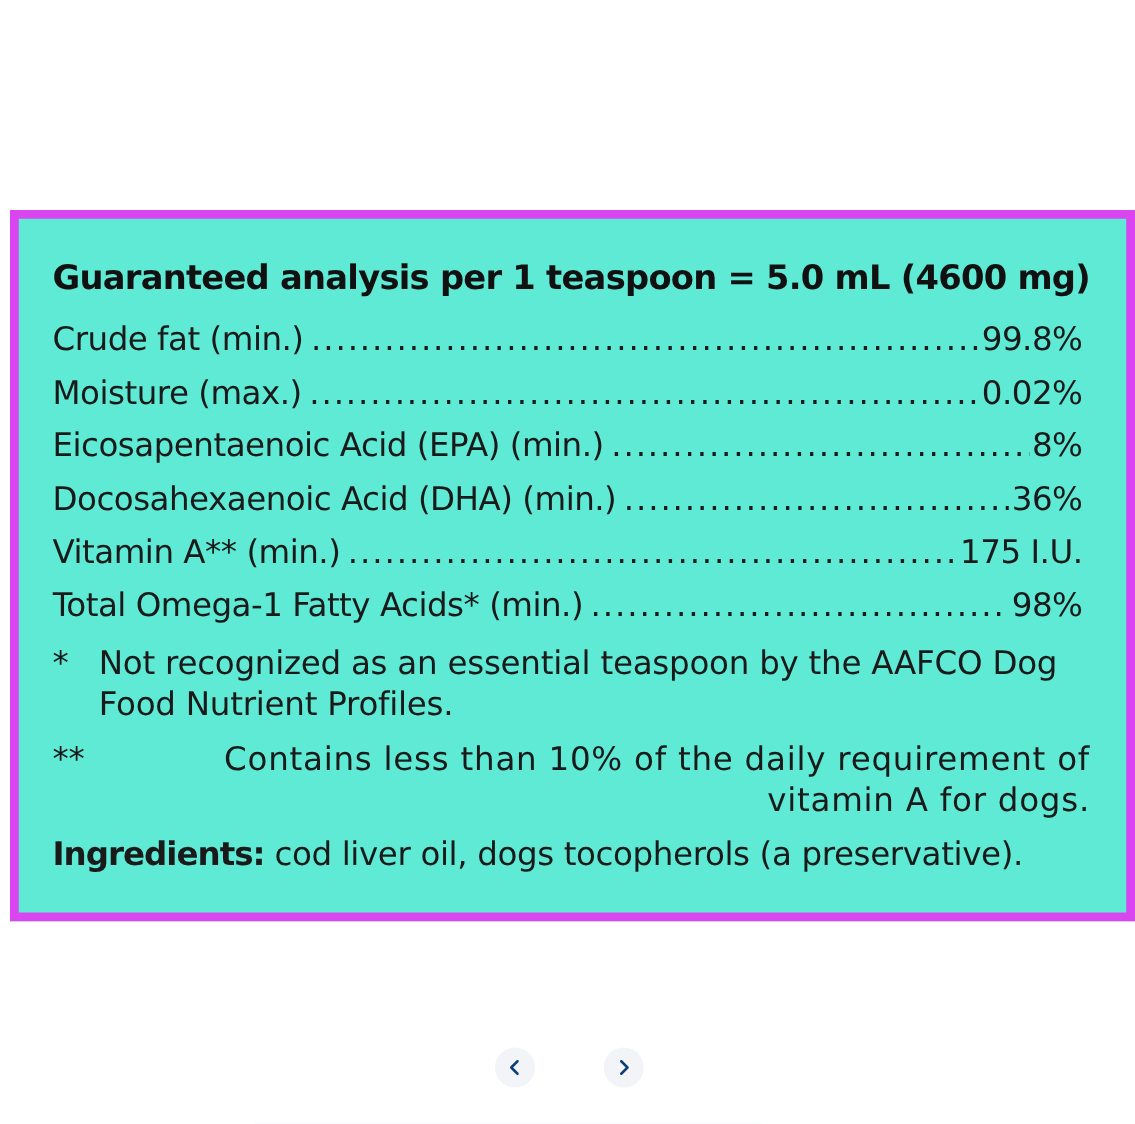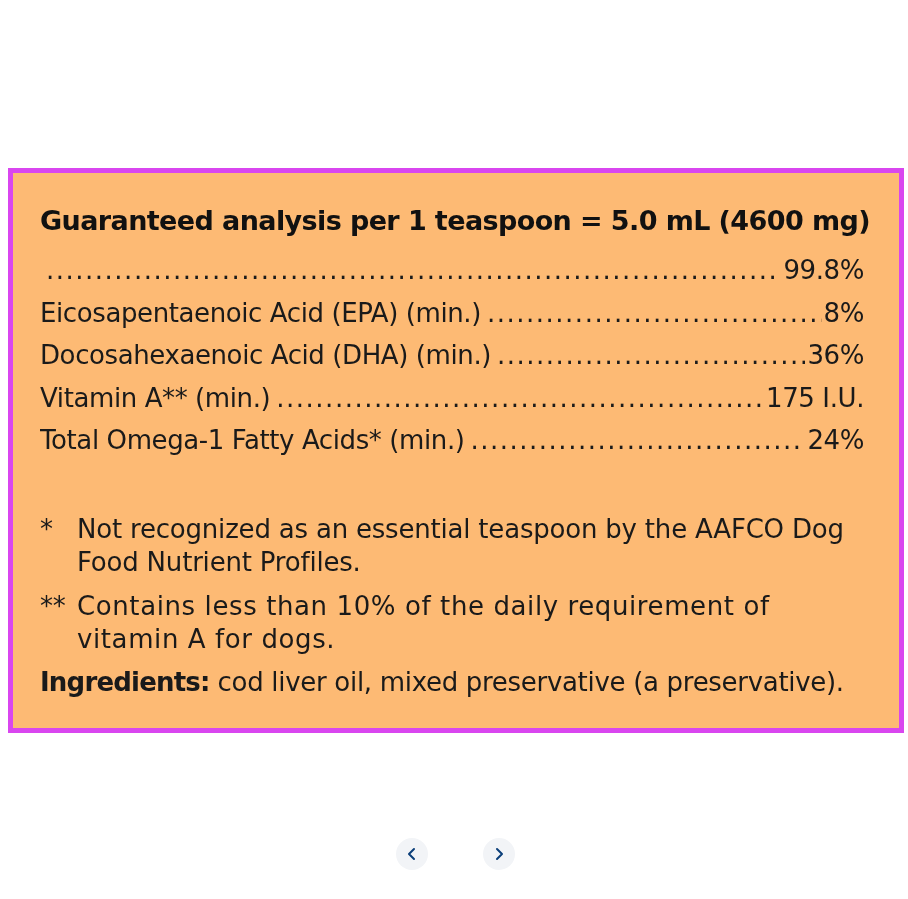"Guaranteed analysis per 1 teaspoon" .label-box { background: #fdba74 -> #5eead4; border: 5px solid #d946ef -> 7px solid #d946ef }
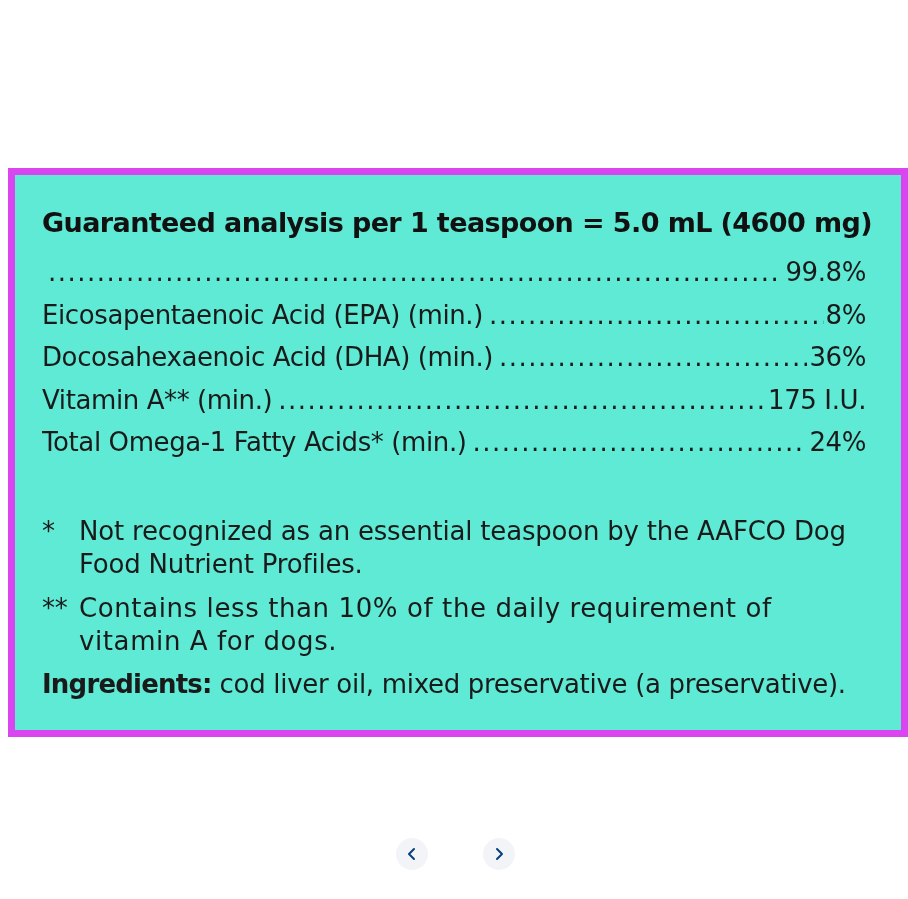"Crude fat (min.)" span.name { html: none -> <span>Crude fat (min.)</span> }
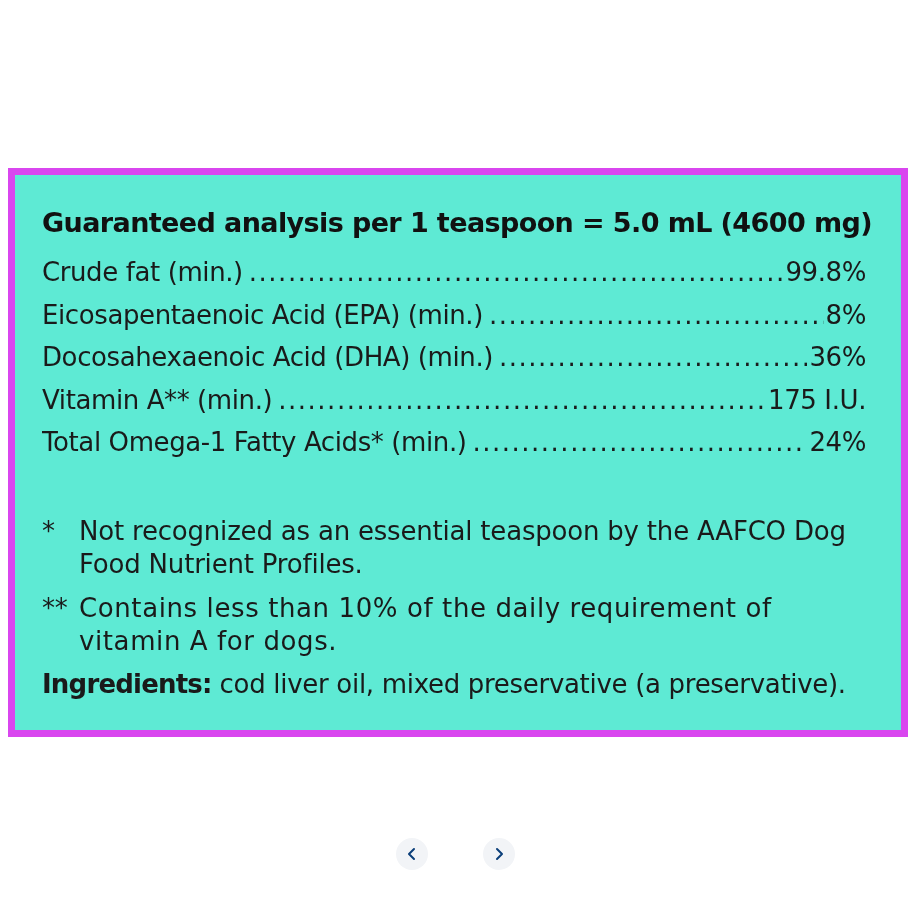"Moisture (max.)" div.row { html: none -> <div> <span>Moisture (max.)</span> <span></span> <span>0.02%</span> </div> }
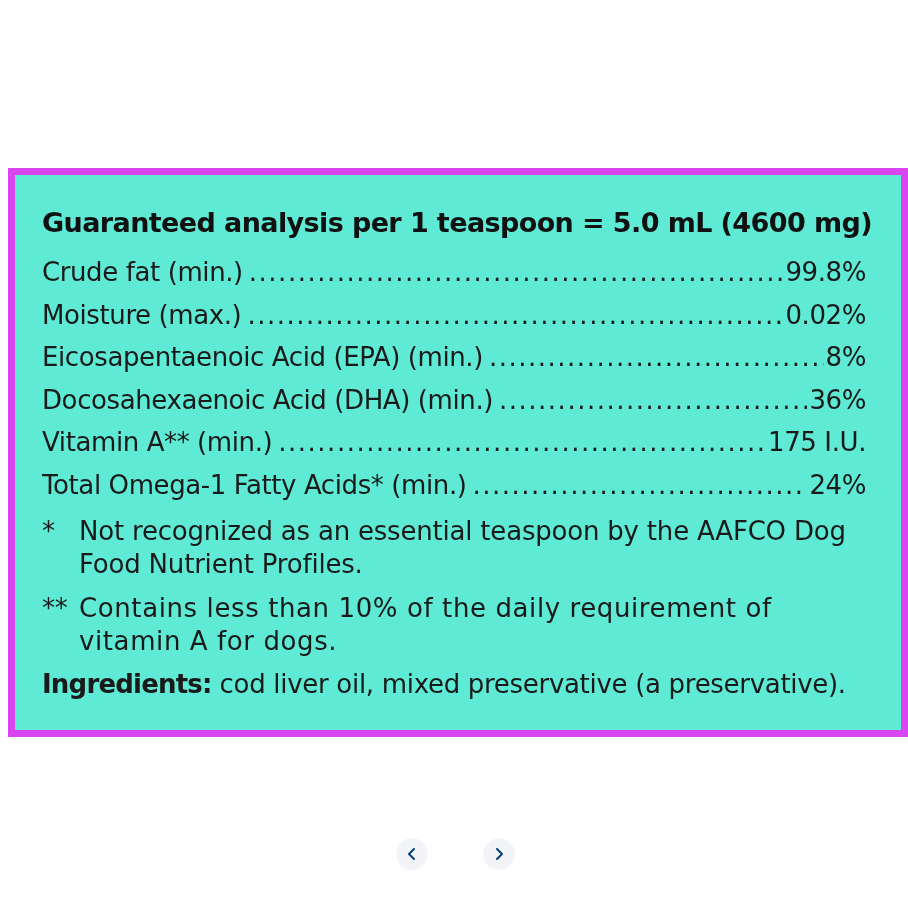"24%" span.val { text: 24% -> 98% }
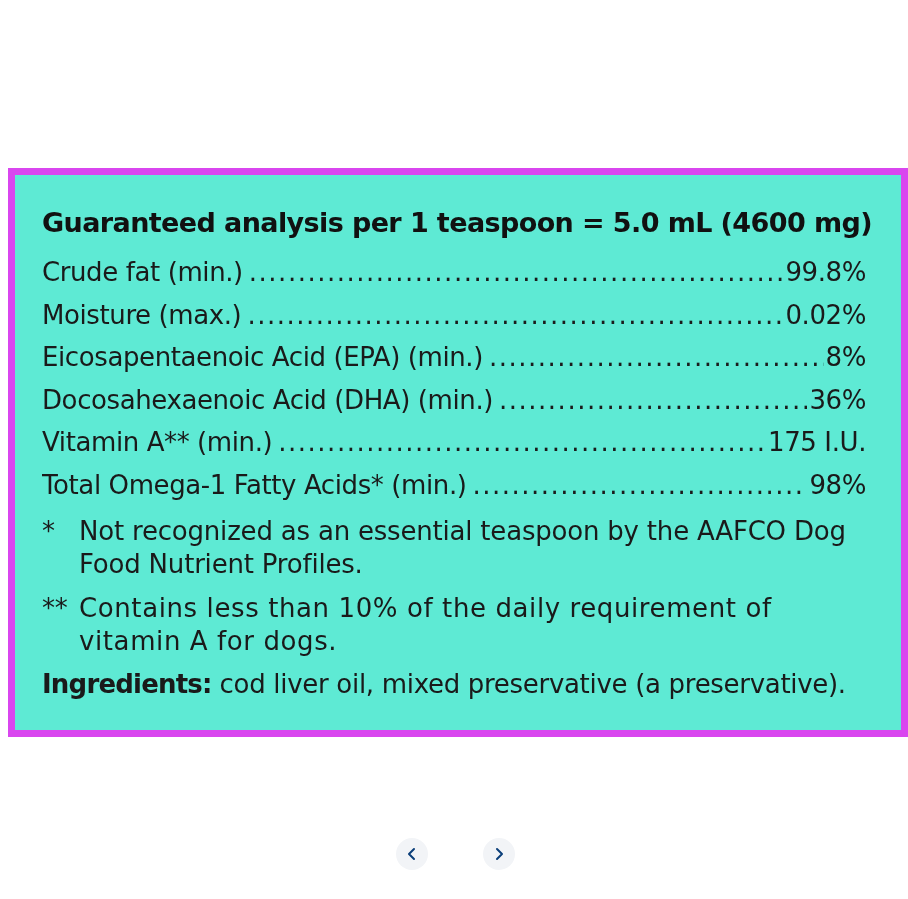"Contains less than 10% of" .note2 .text { text-align: none -> right }
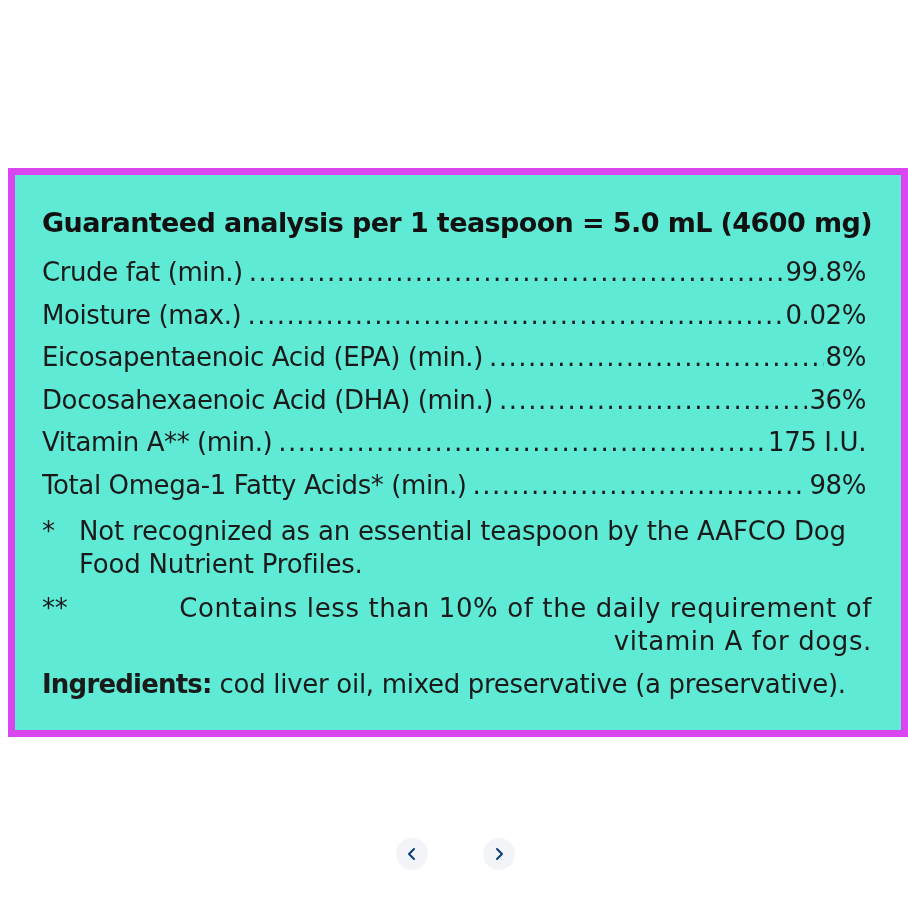"cod liver oil, mixed preservative" span { text: mixed preservative -> dogs tocopherols }
